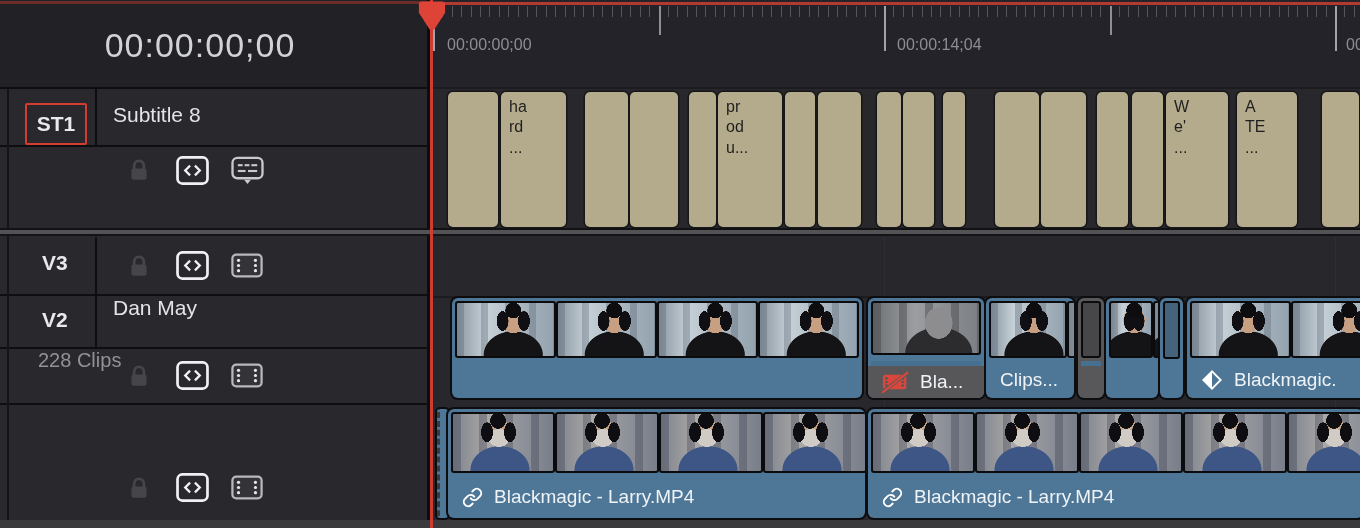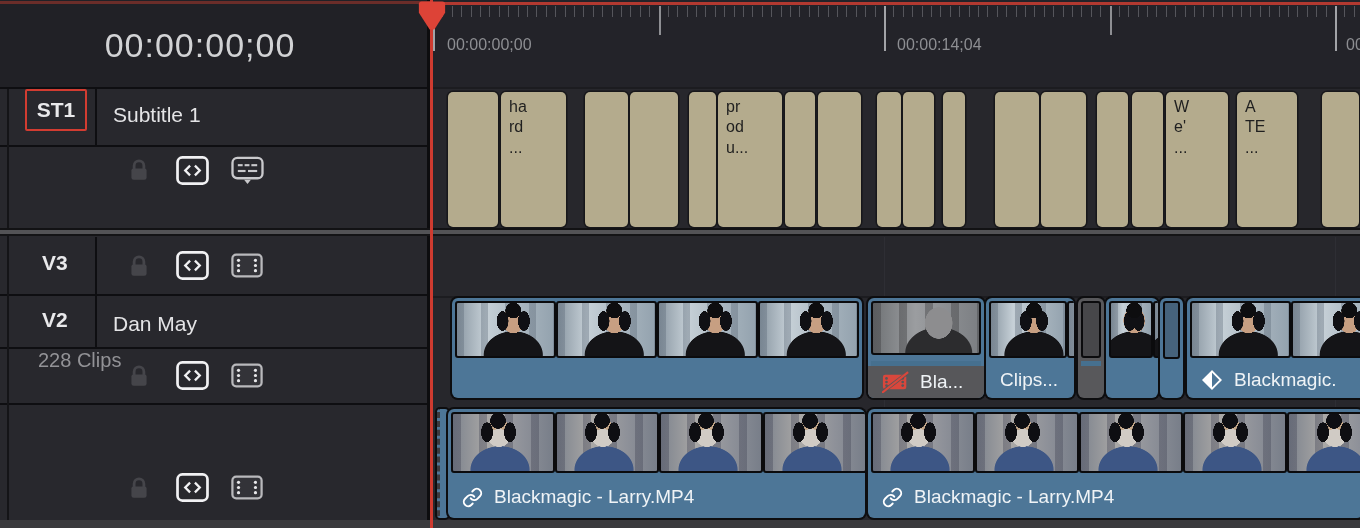"ST1" div.badge-box { top: 0 -> 14px }
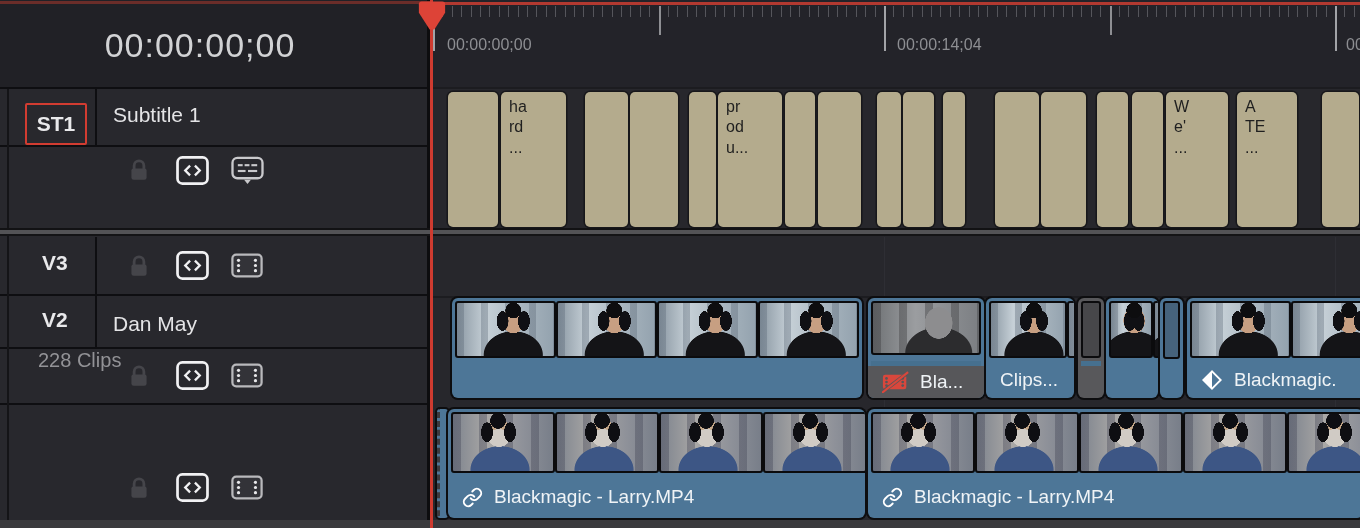"Subtitle 1" div.tname { text: 1 -> 8 }
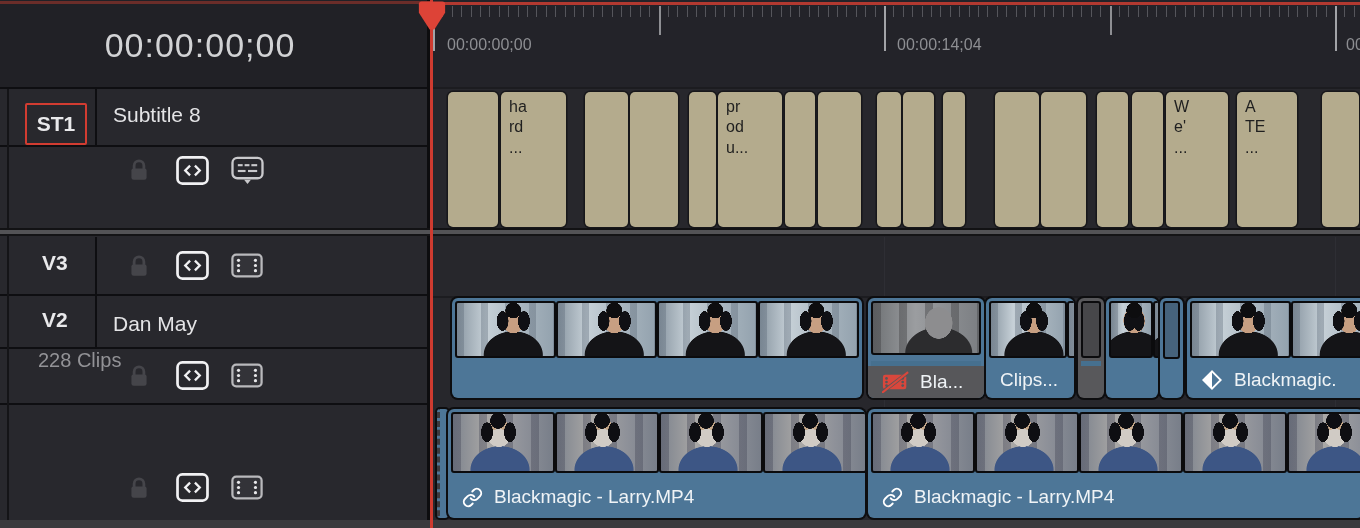"Dan May" div.tname { top: 16px -> 0 }
